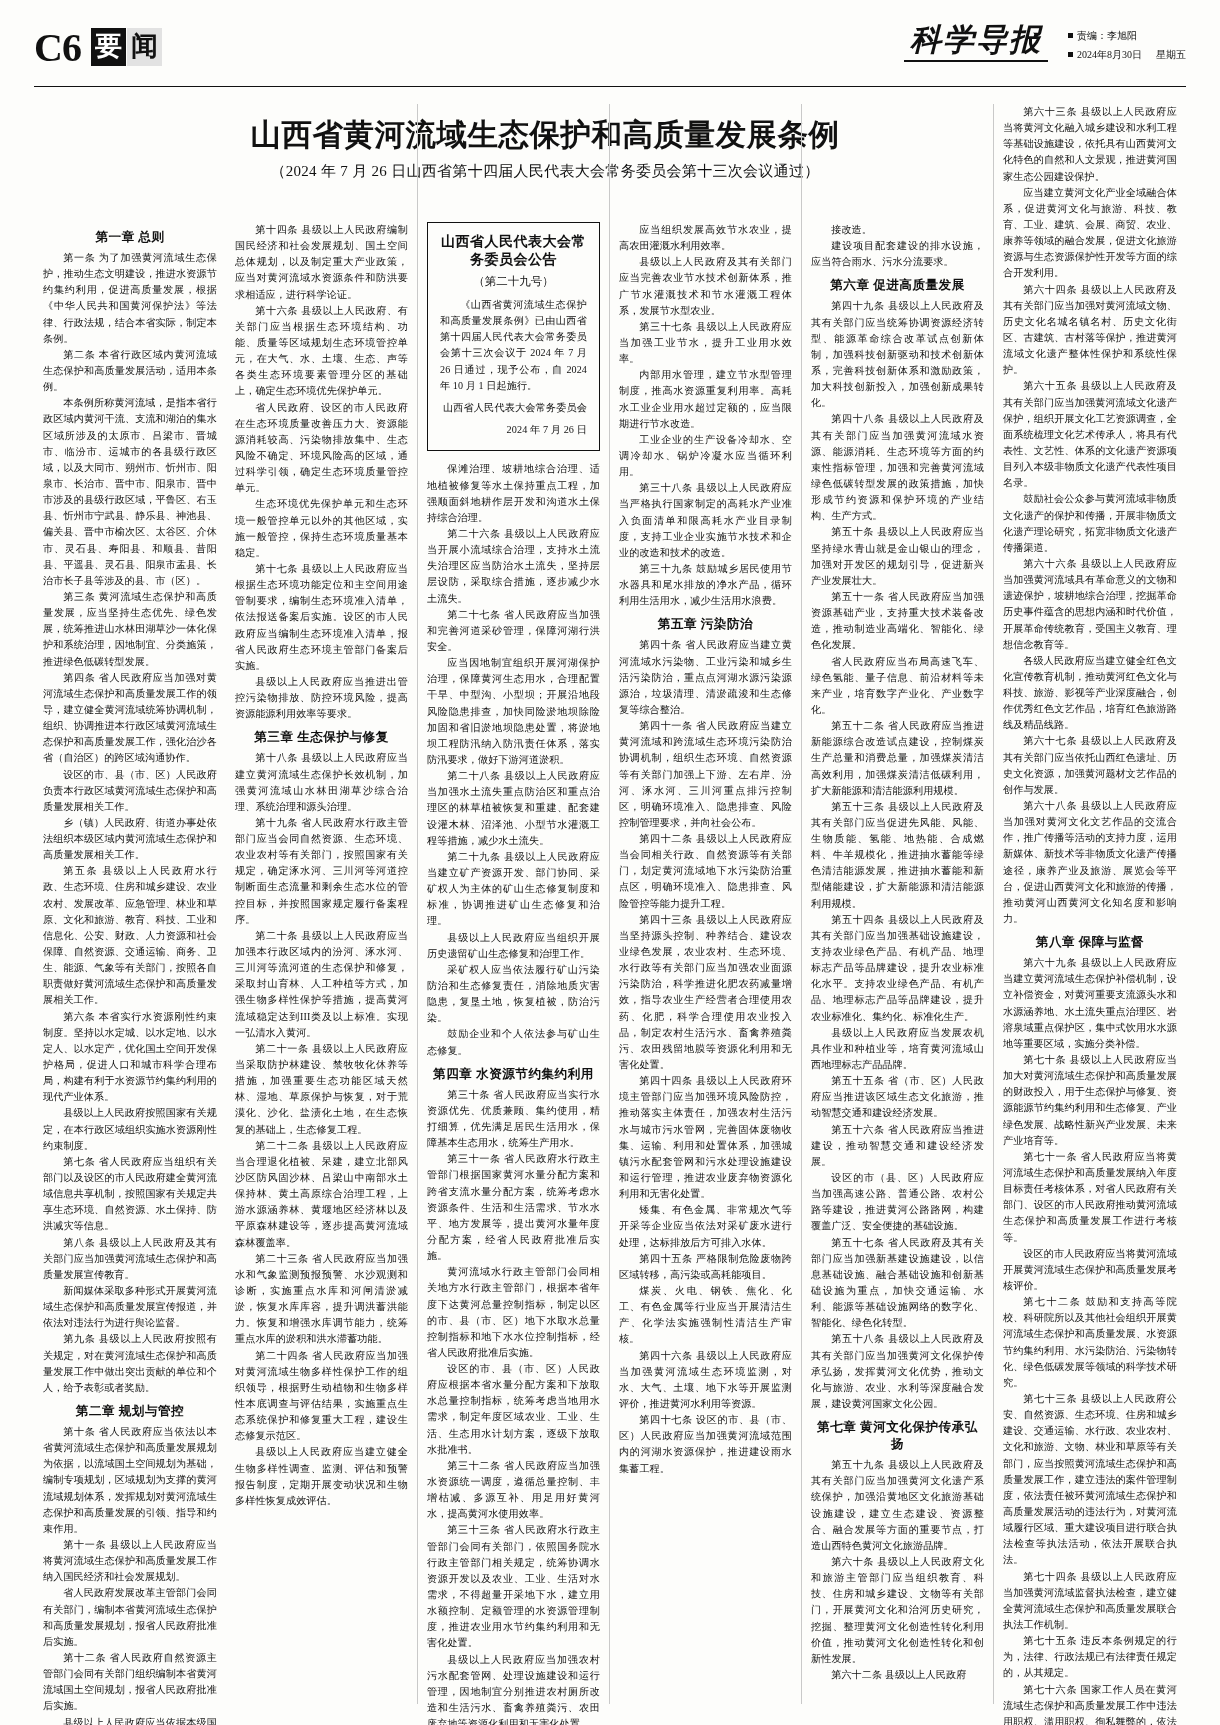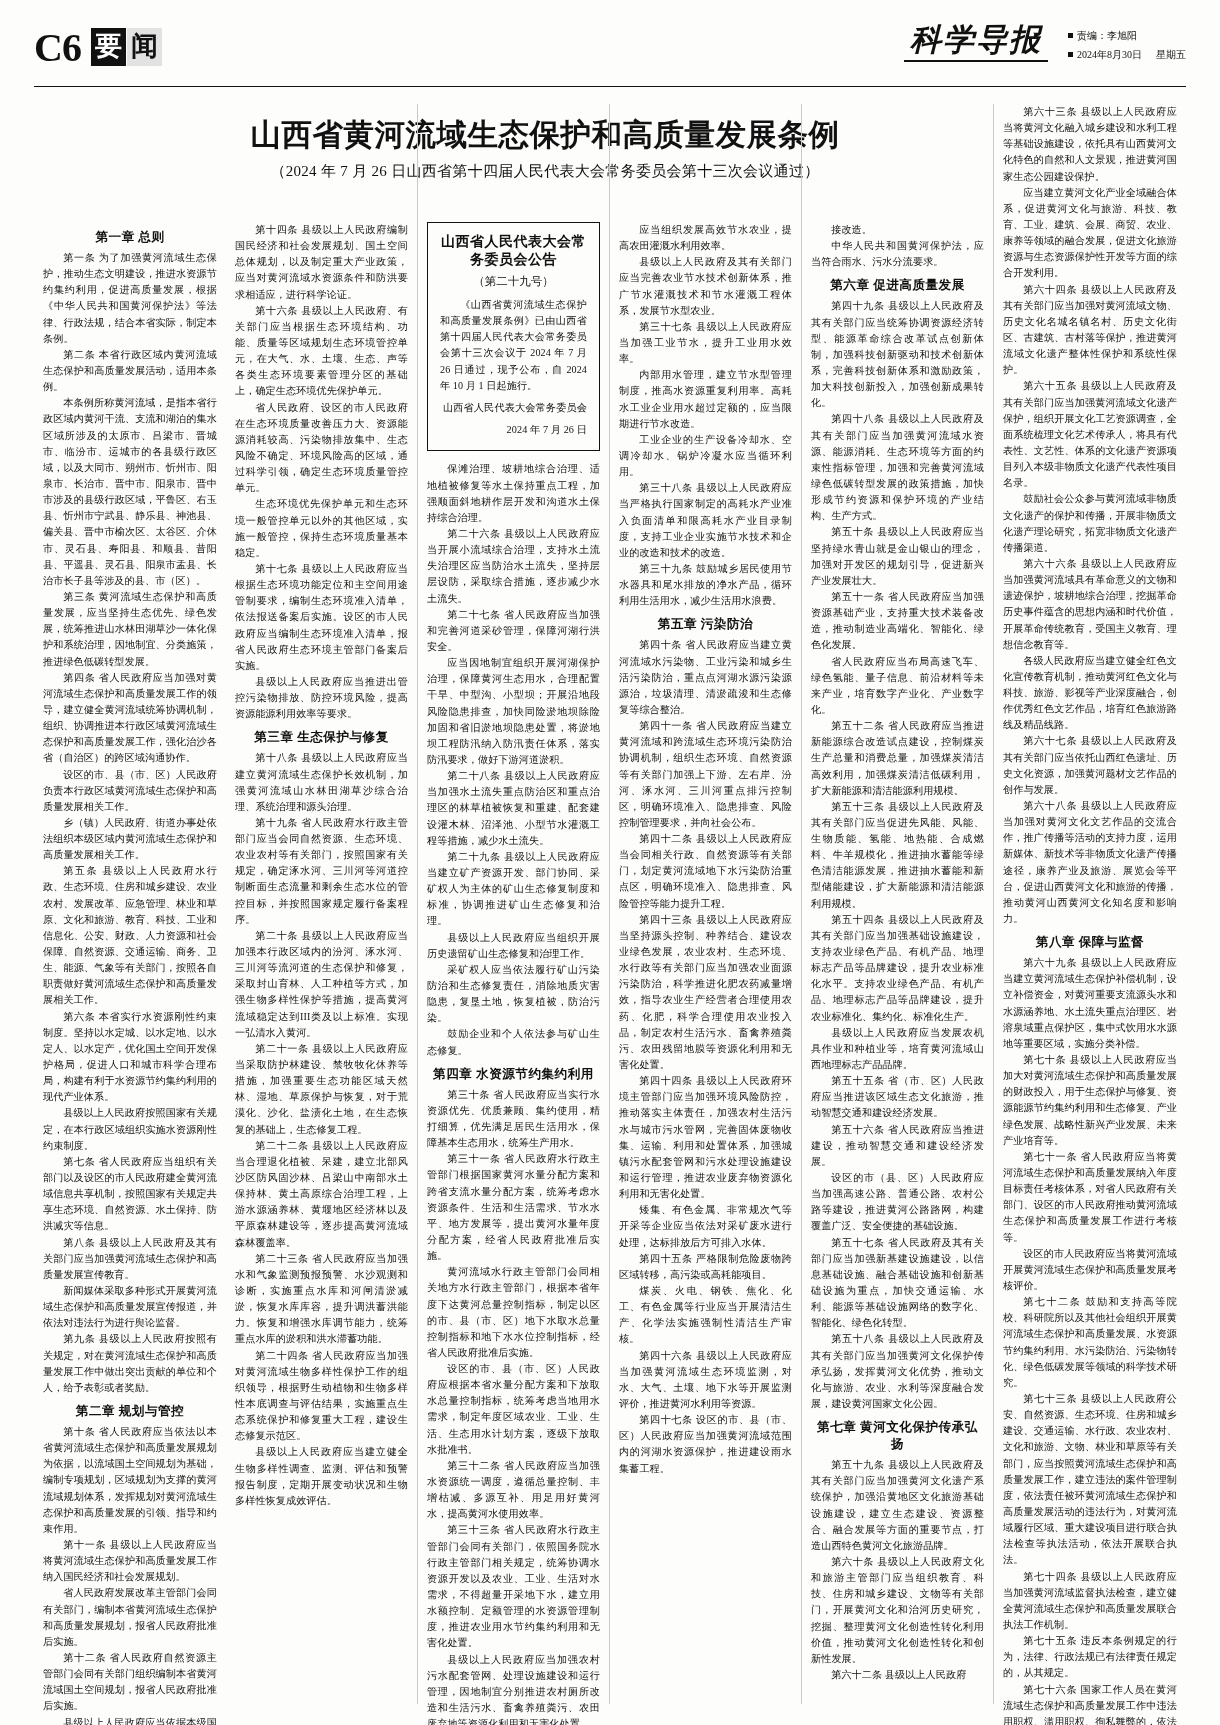"中华人民共和国黄河保护法，应当符合雨水、污水分流要求。" p { text: 中华人民共和国黄河保护法 -> 建设项目配套建设的排水设施 }
